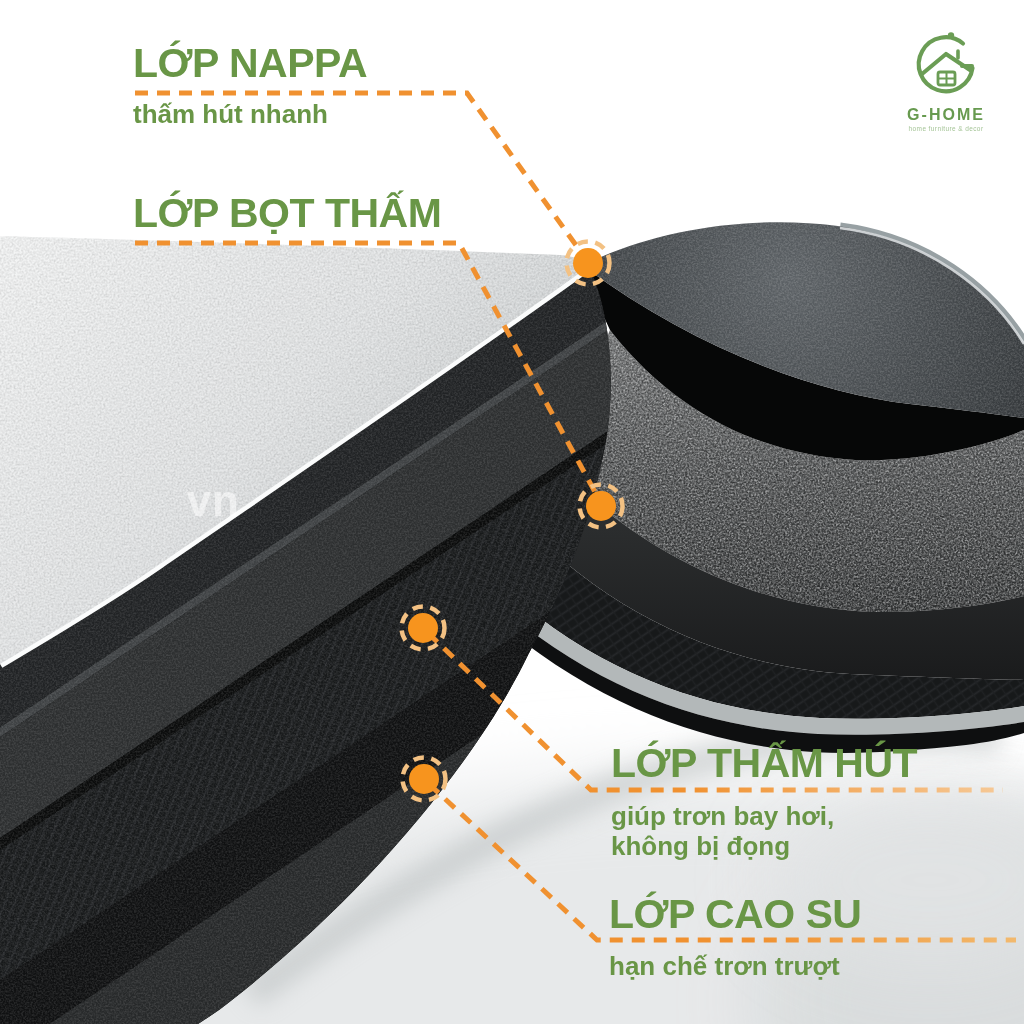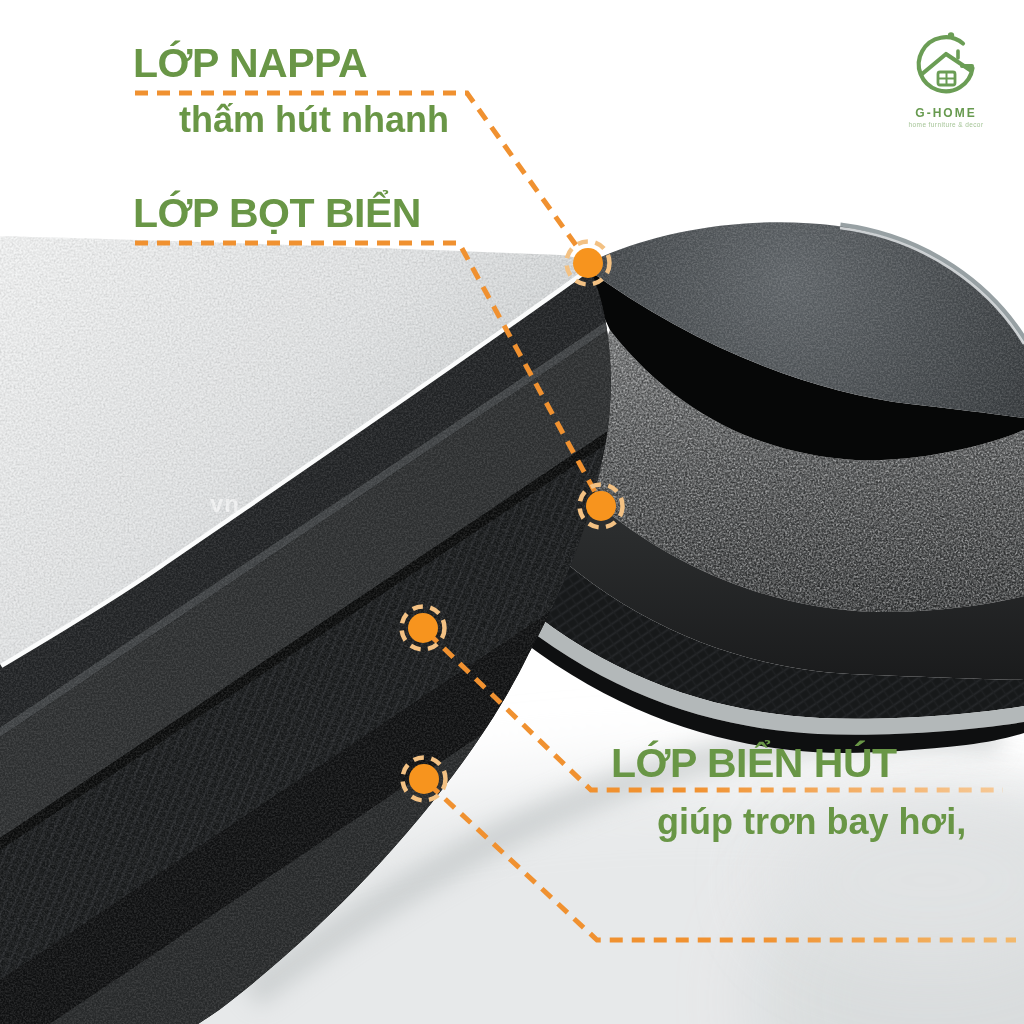"thấm hút nhanh" .callout .desc { font-size: 36px -> 26px; margin-left: 46px -> none }
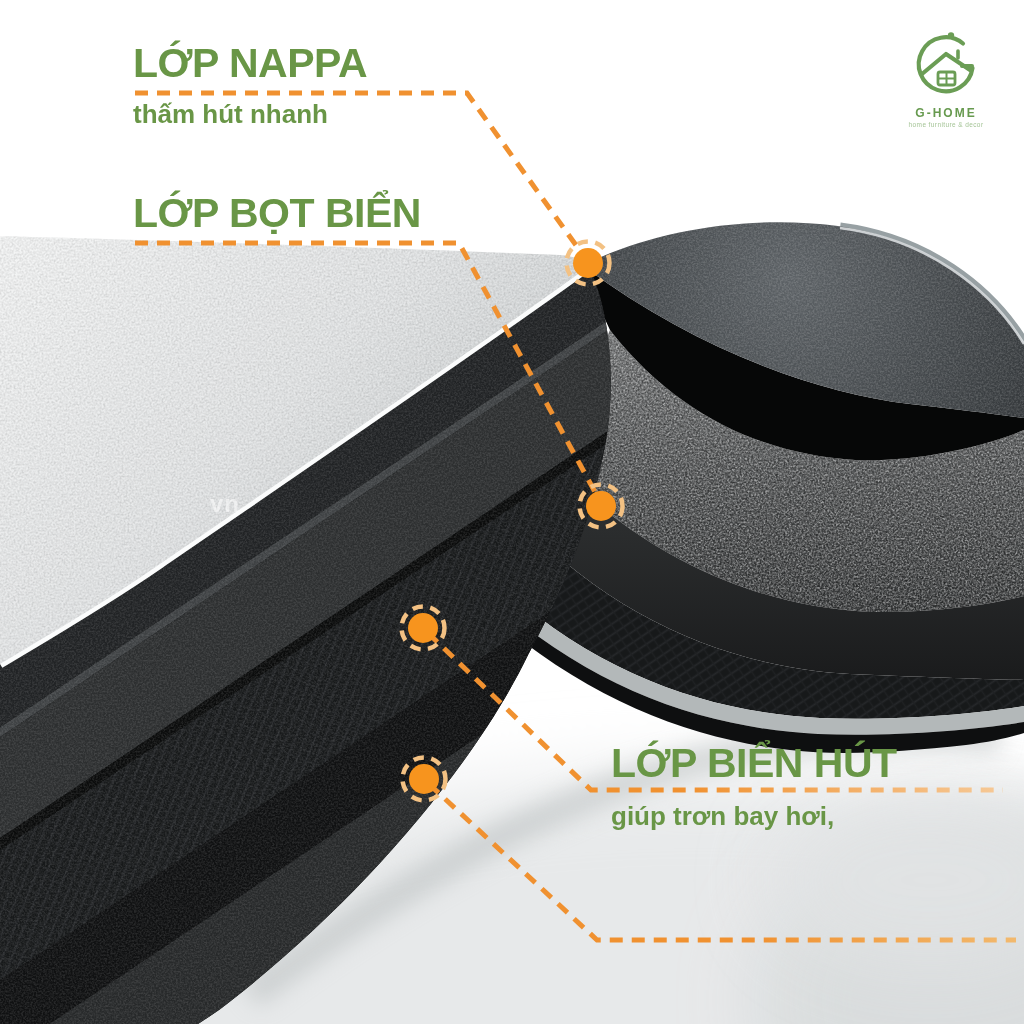"G-HOME" .logo .name { font-size: 12px -> 16px }
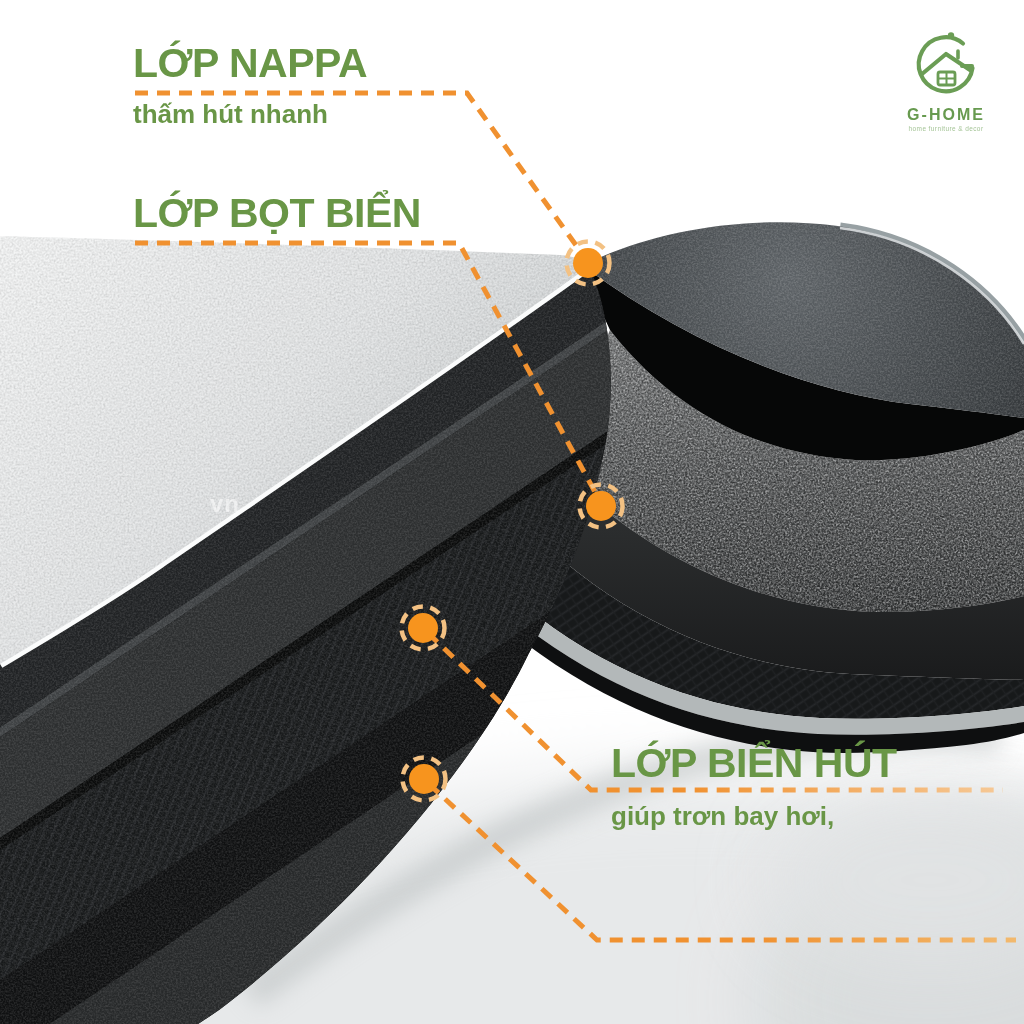"LỚP BỌT BIỂN" div.title { text: BIỂN -> THẤM }
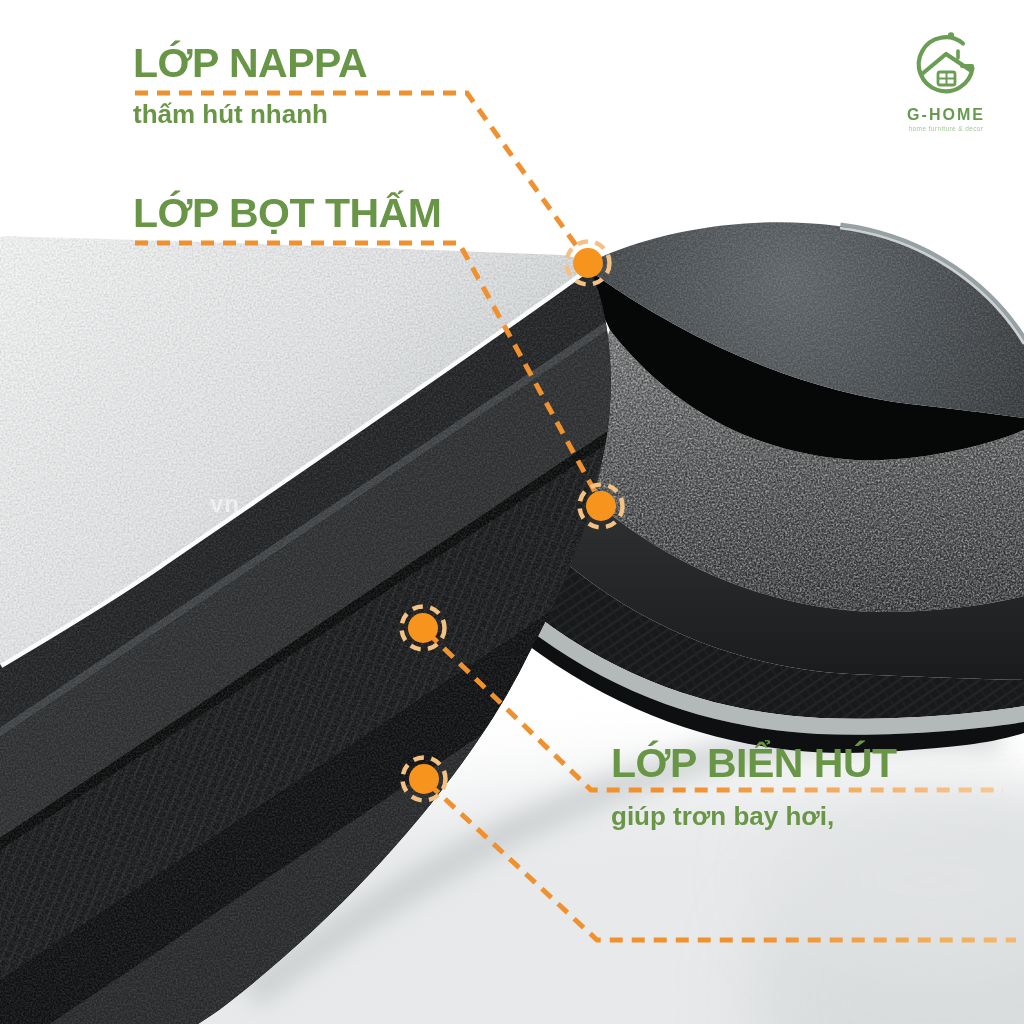"vn" .watermark { font-size: 24px -> 44px; top: 490px -> 476px }
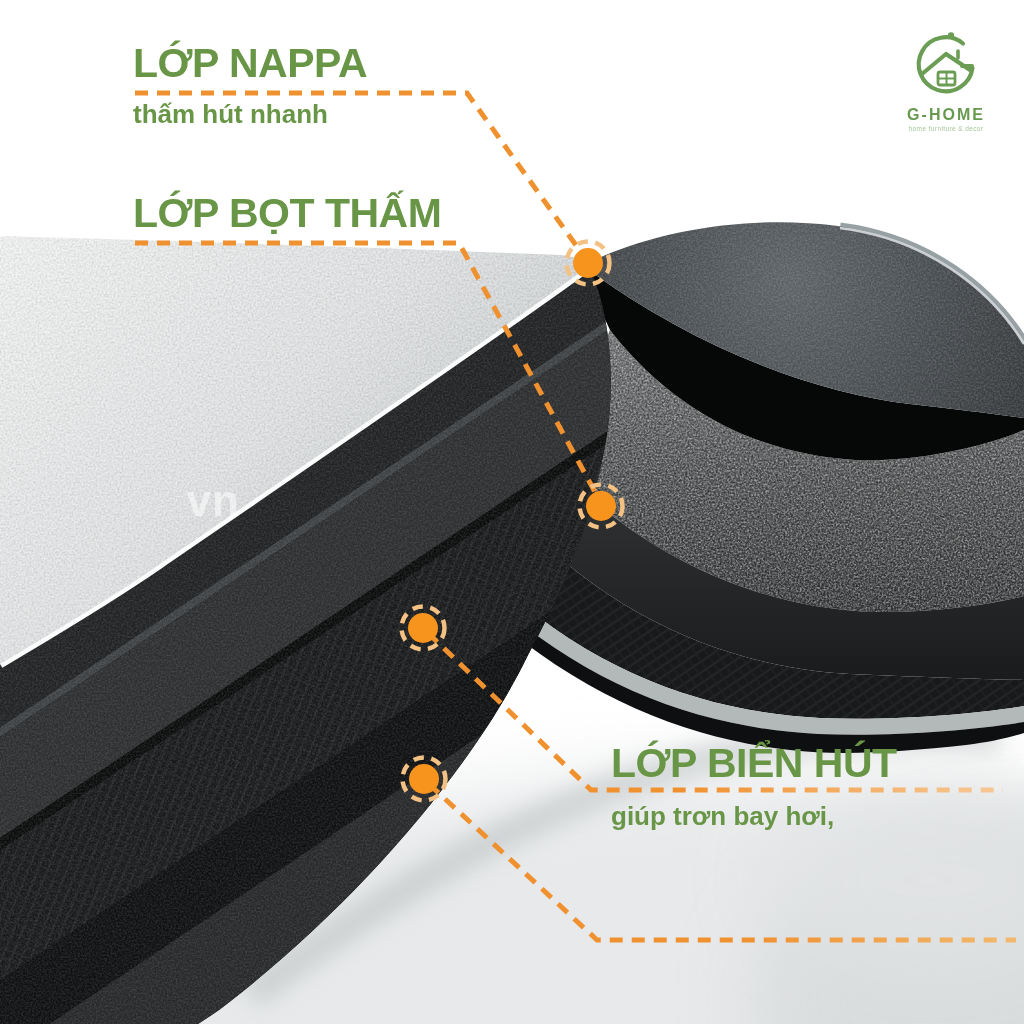"LỚP BIỂN HÚT" div.title { text: BIỂN -> THẤM }
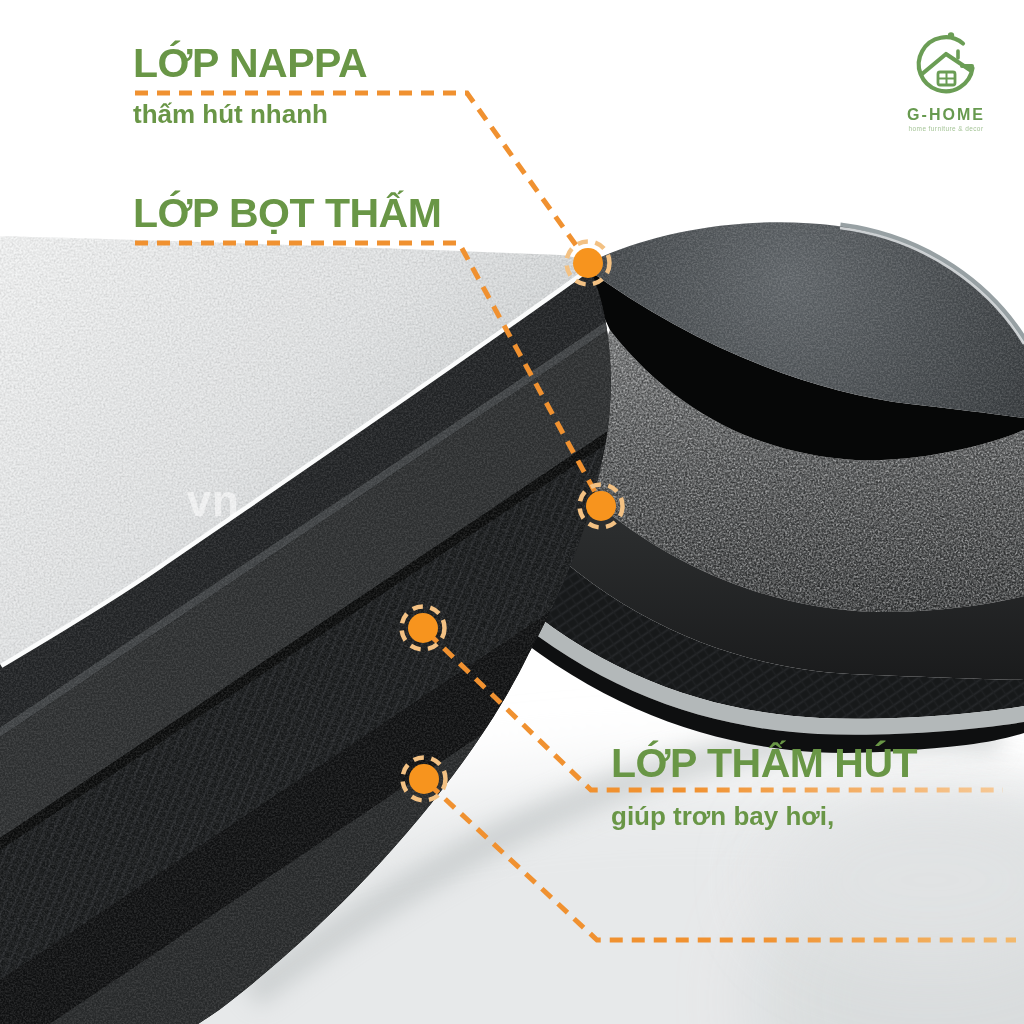"không bị đọng" span { html: none -> <span>không bị đọng</span> }
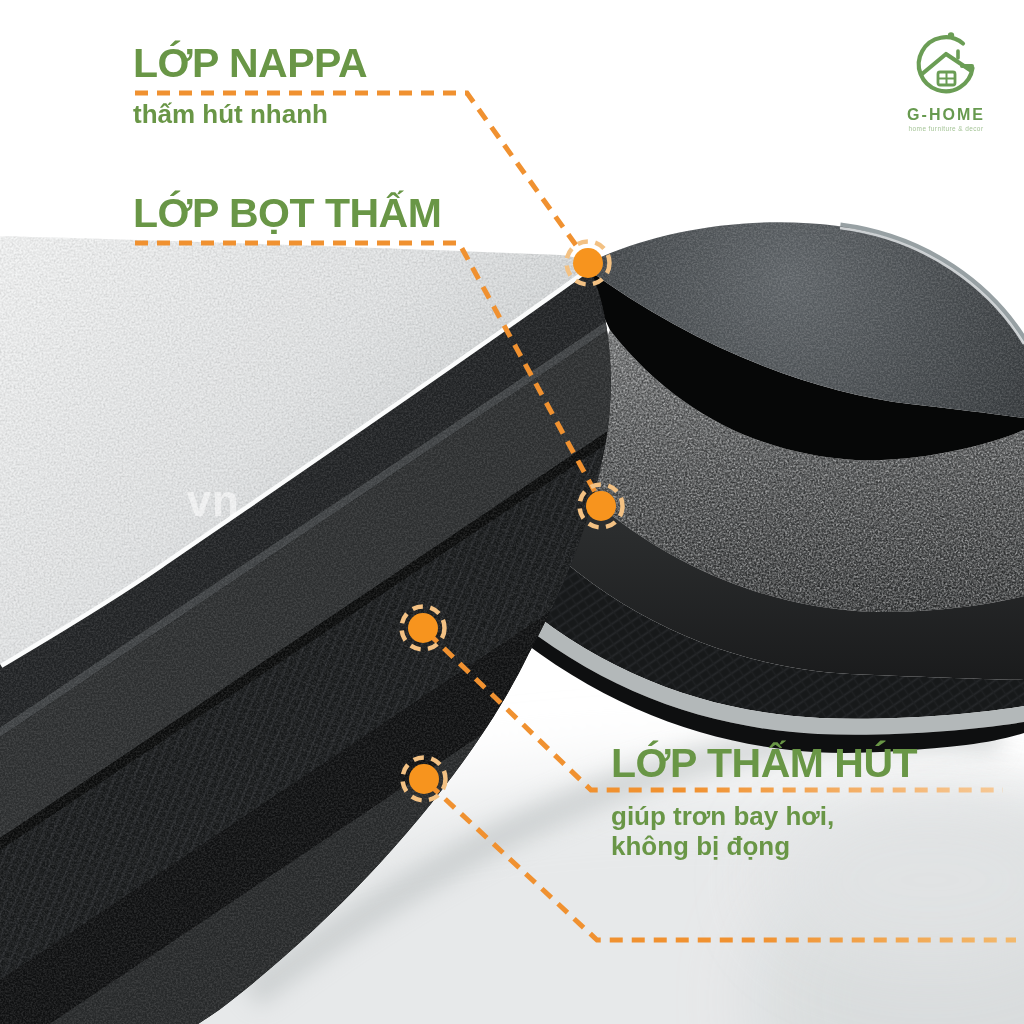"LỚP CAO SU" div.callout { html: none -> <div> <div>LỚP CAO SU</div> <div>hạn chế trơn trượt</div> </div> }
